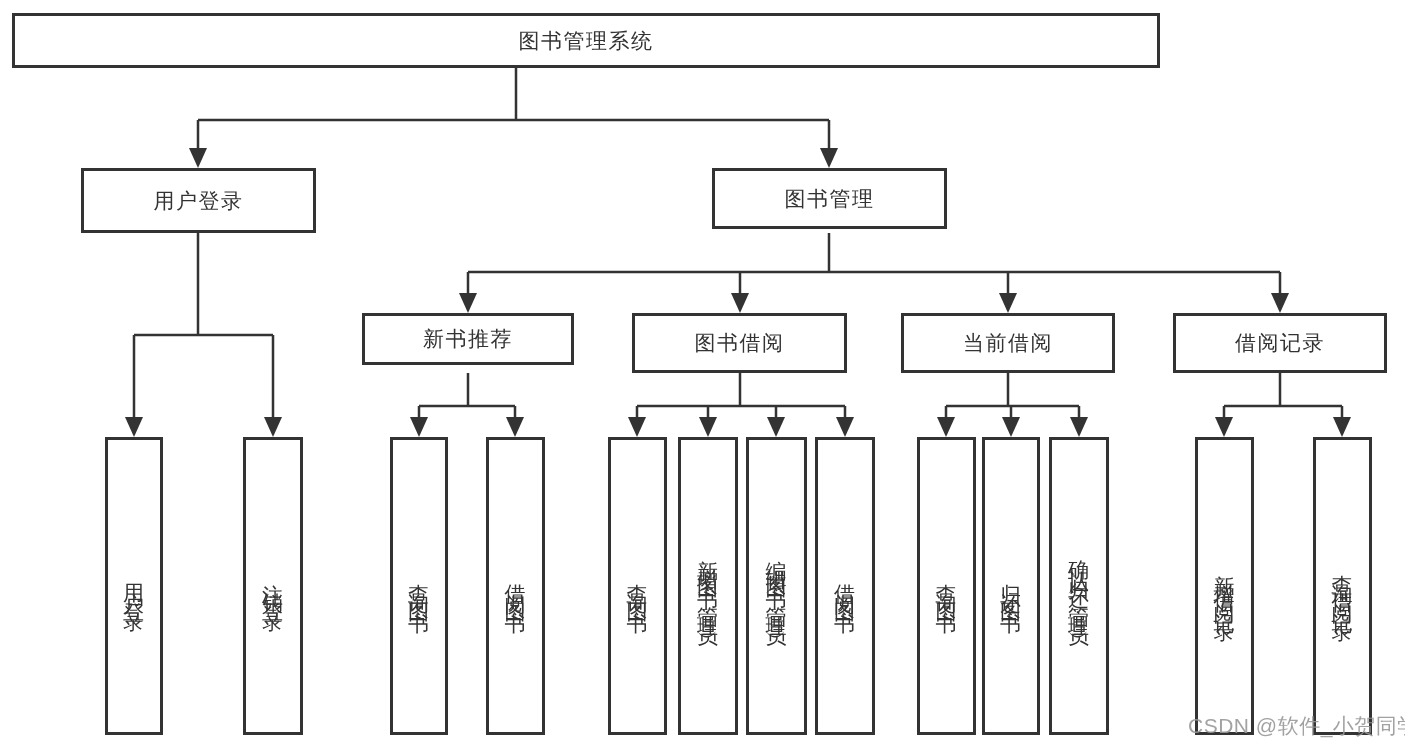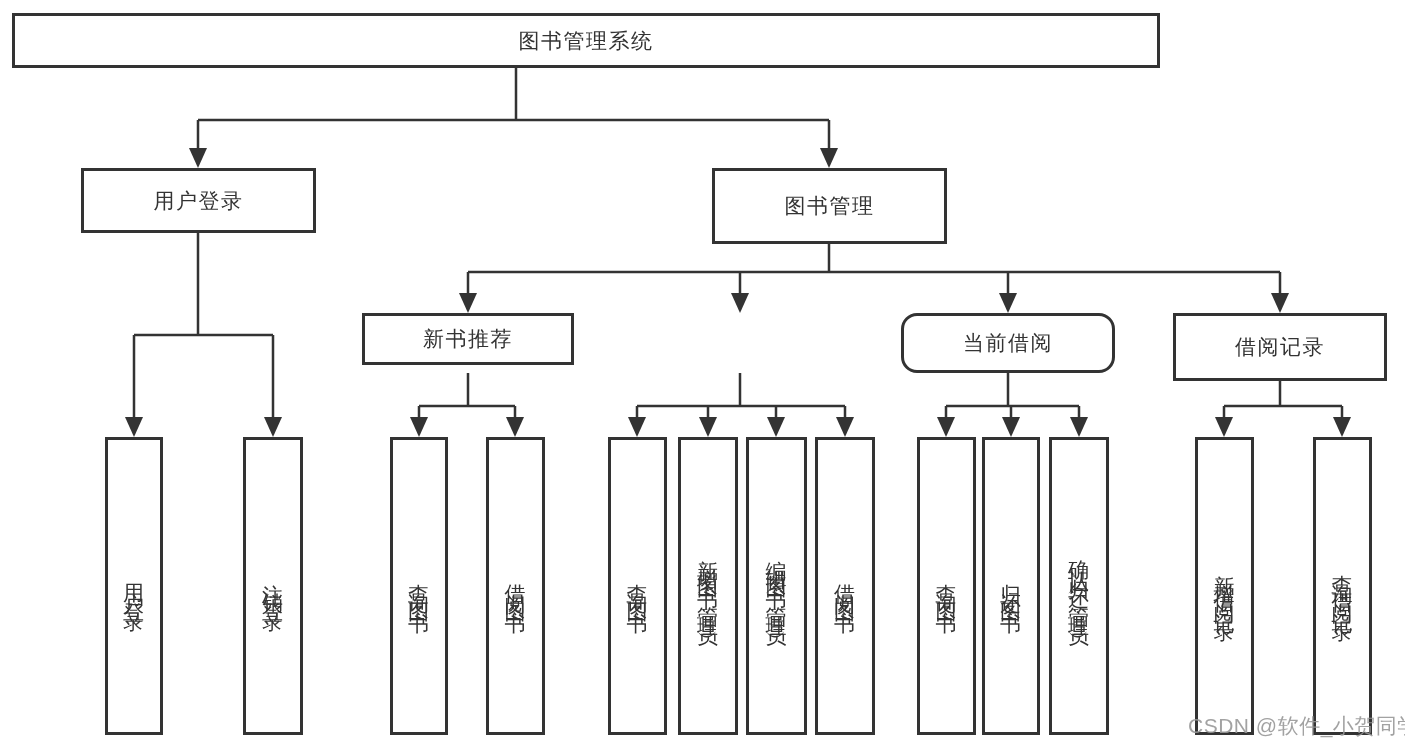"图书管理" div.box { height: 76px -> 61px }
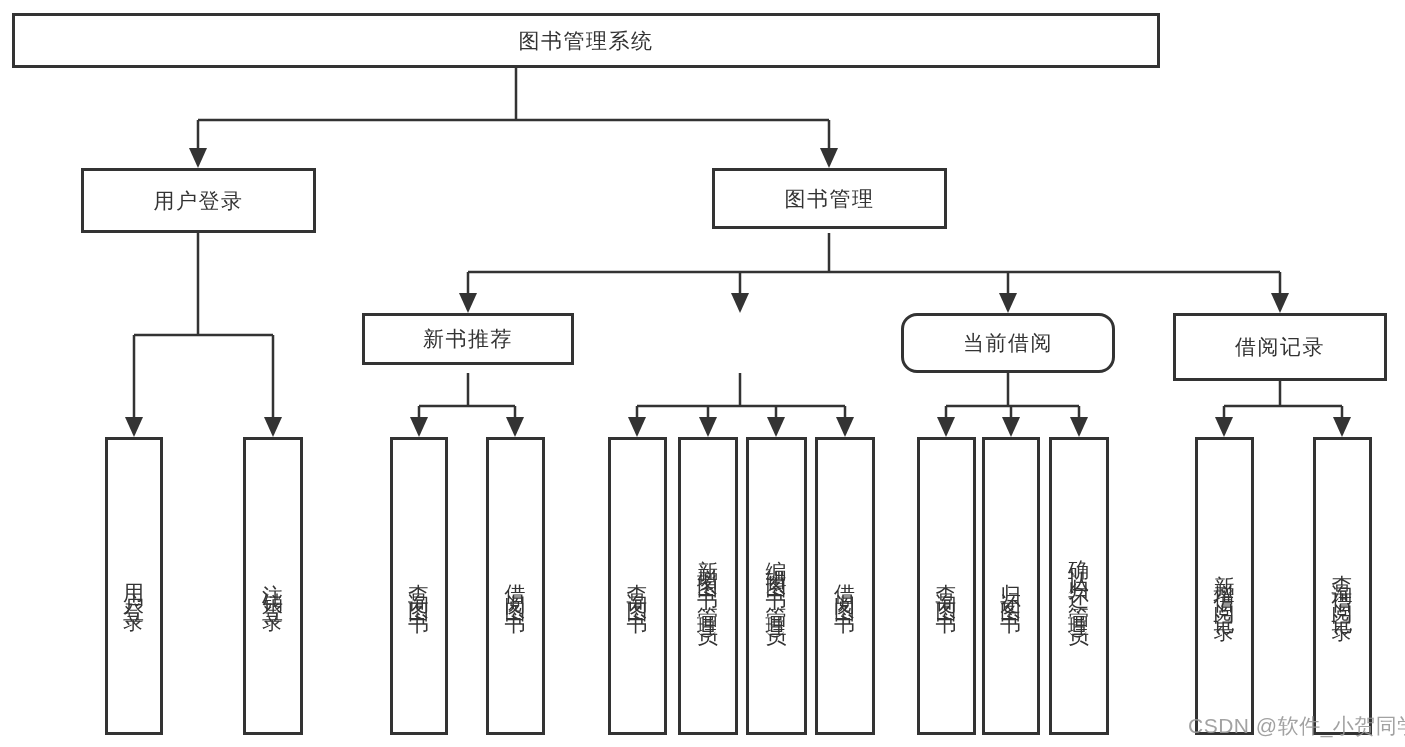"图书借阅" div.box { html: none -> <div> <span>图书借阅</span> </div> }
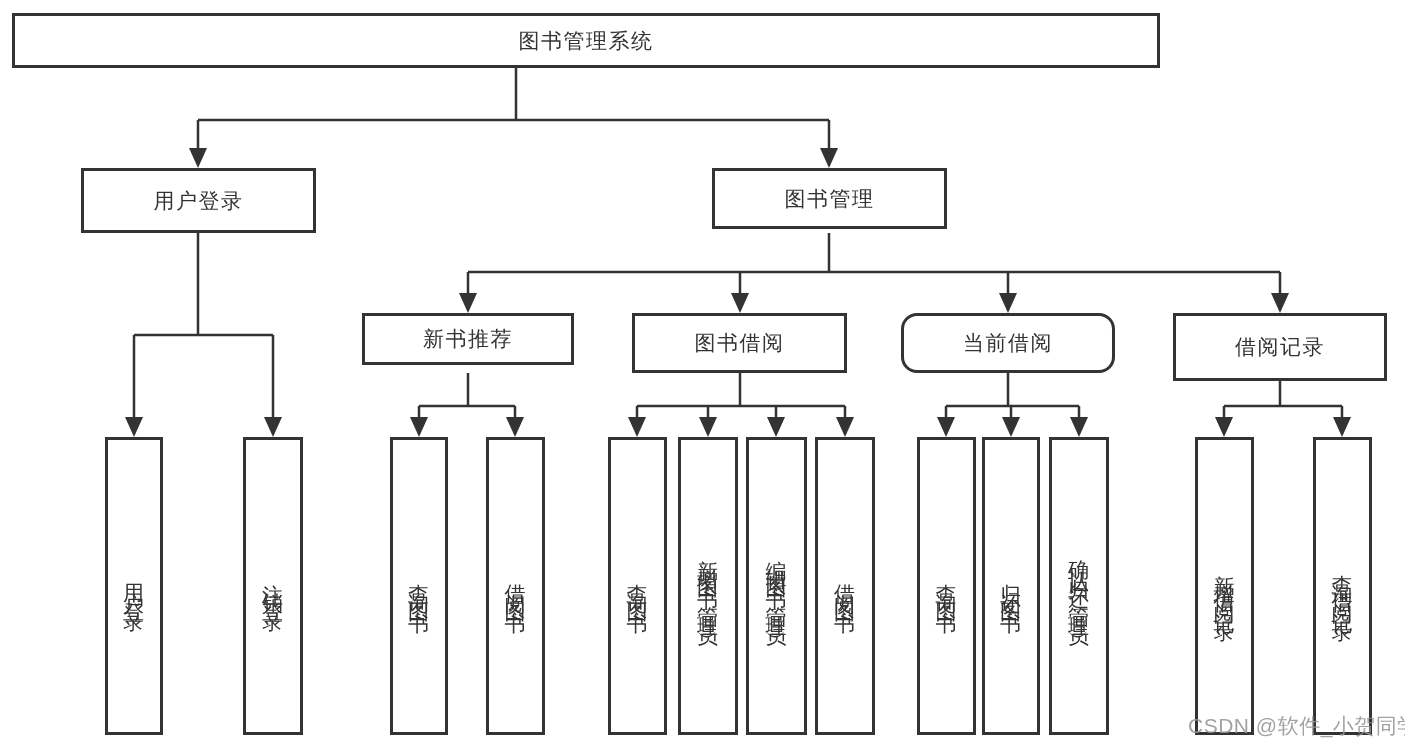"当前借阅" div.box { border-radius: 16px -> none }
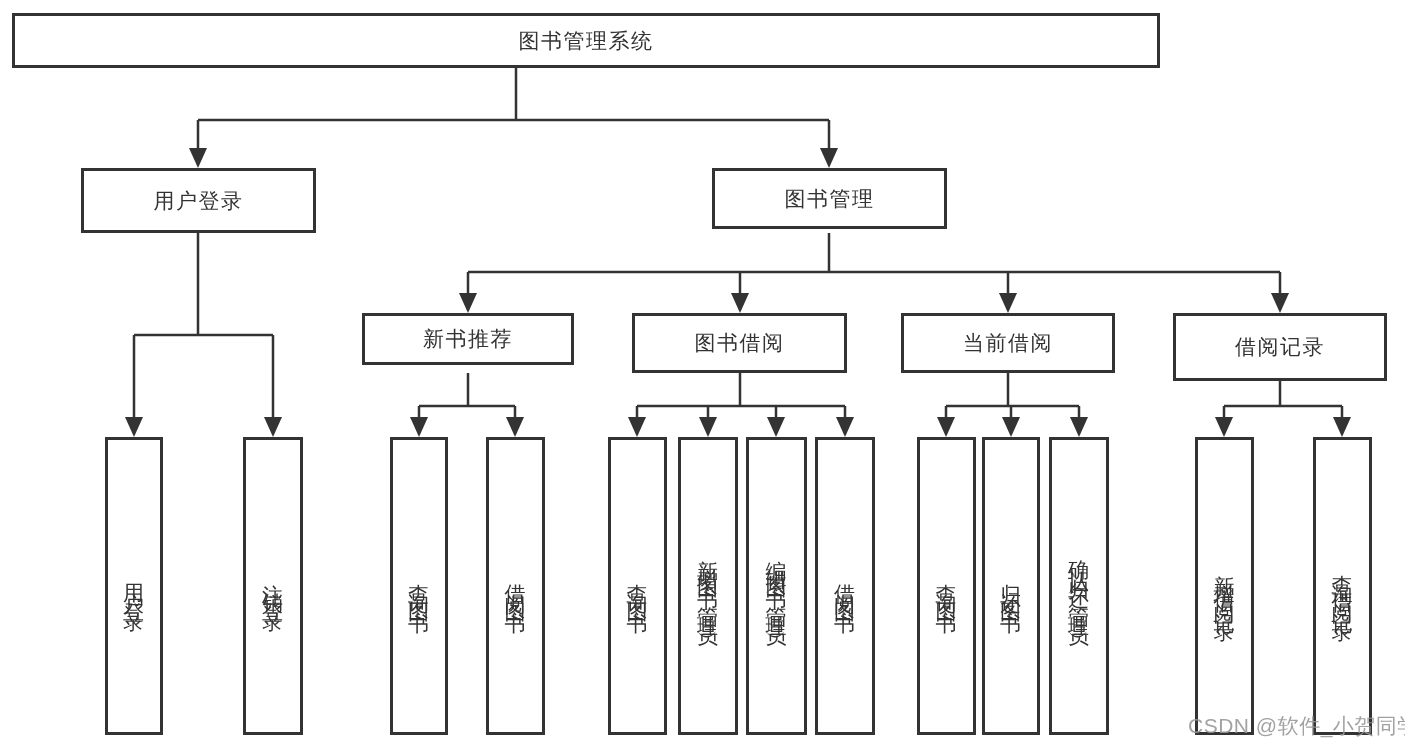"借阅记录" div.box { height: 68px -> 60px }
